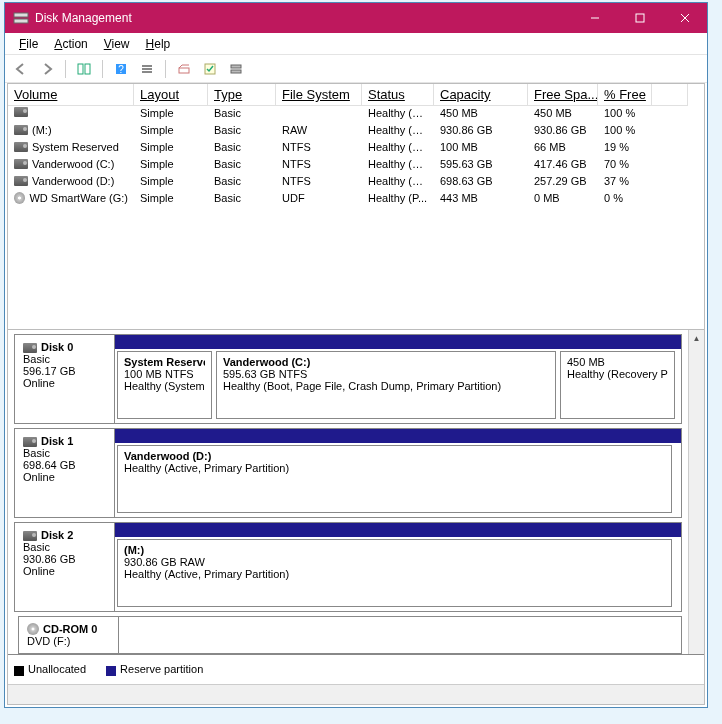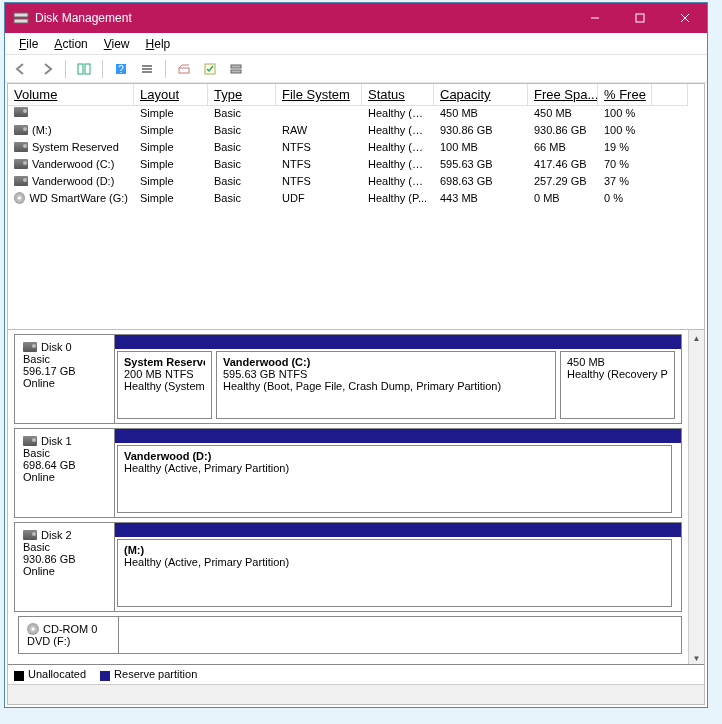"Disk 0" .diskinfo .dname { align-items: center -> flex-end; font-weight: normal -> bold }
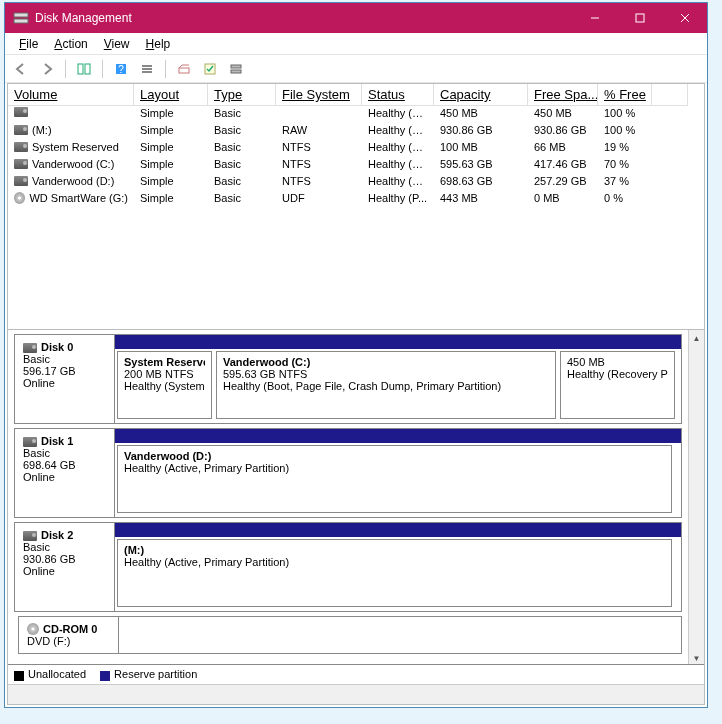"200 MB NTFS" div { text: 200 -> 100 }
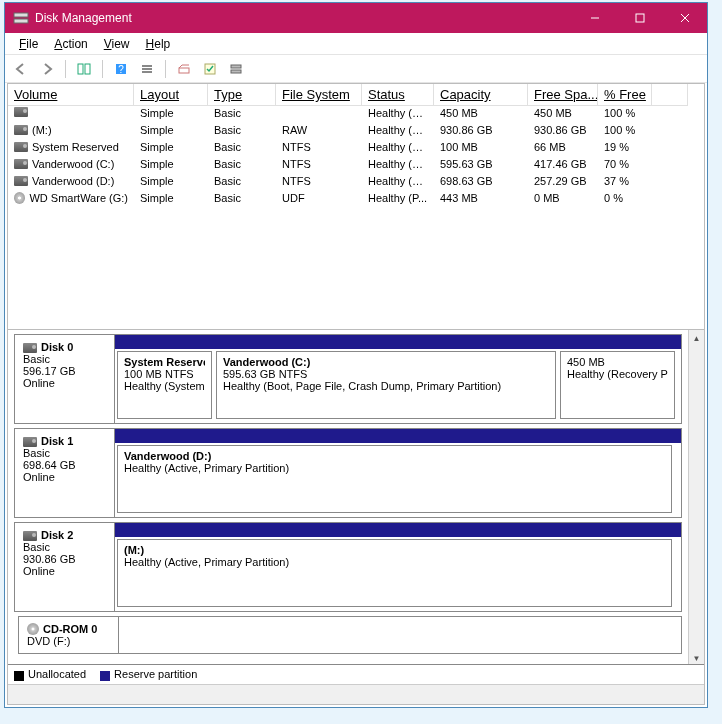"930.86 GB RAW" div { html: none -> <div>930.86 GB RAW</div> }
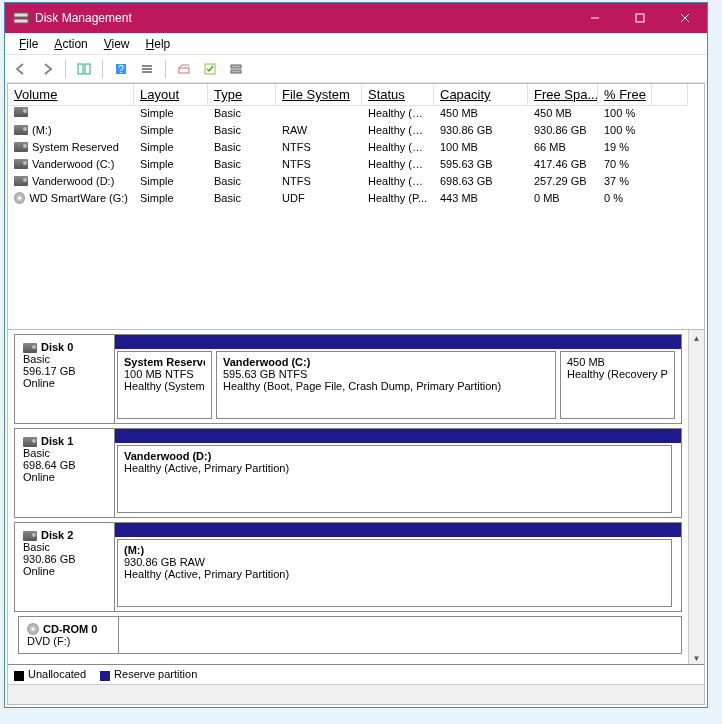"Unallocated" .legend { gap: 14px -> 20px; height: 20px -> 30px }
